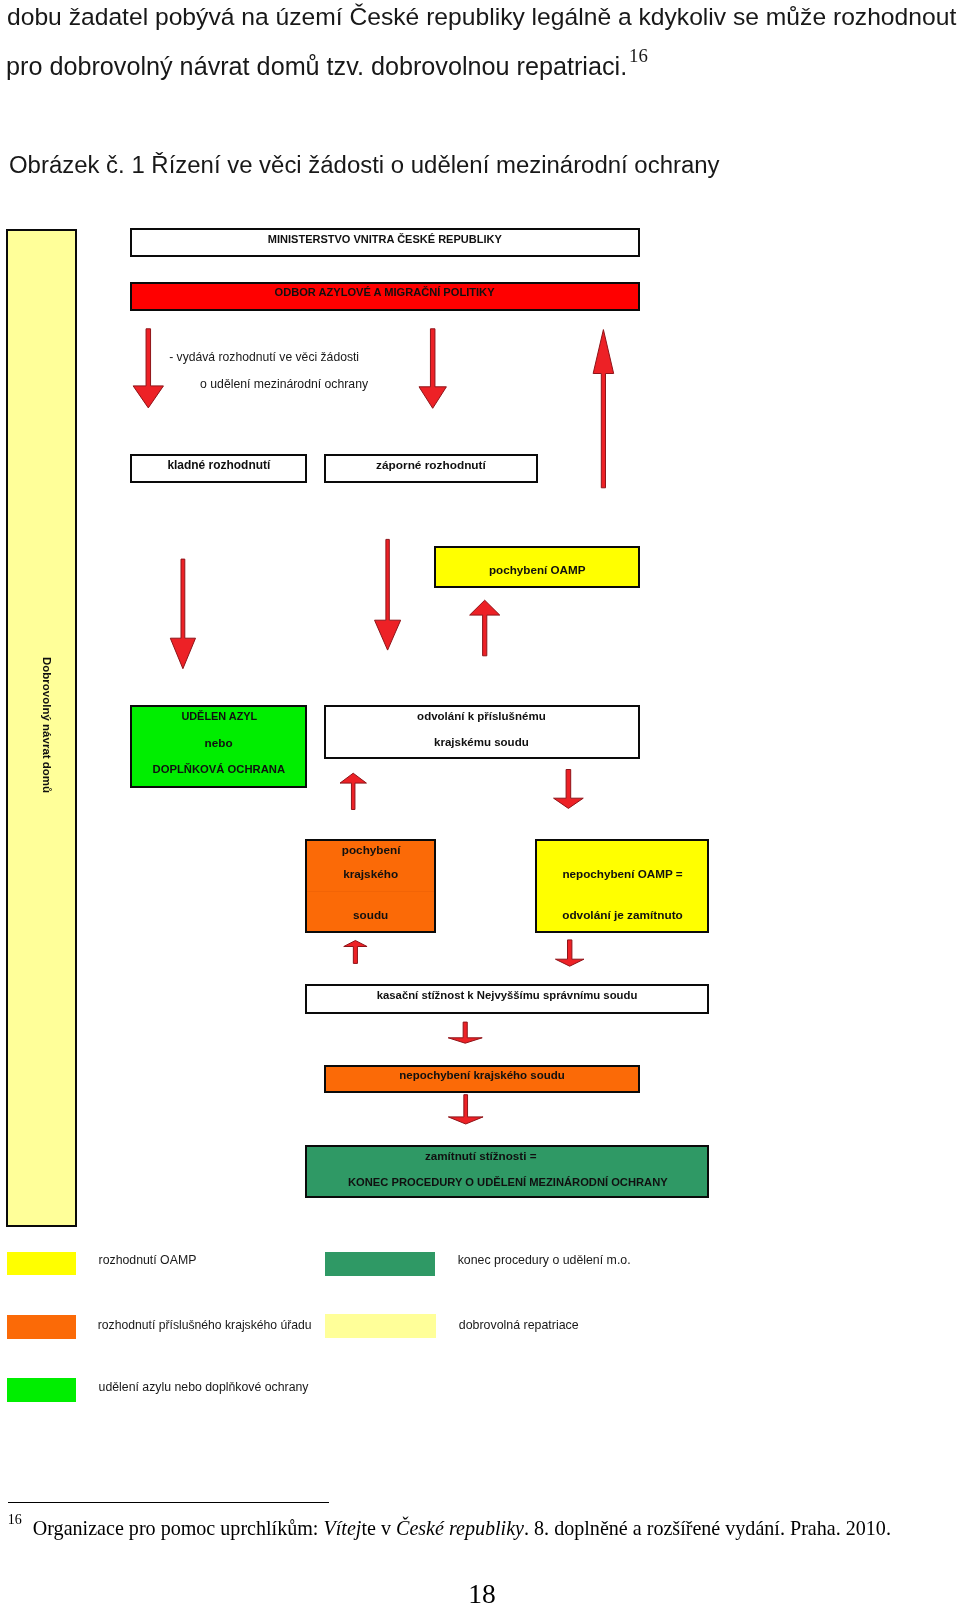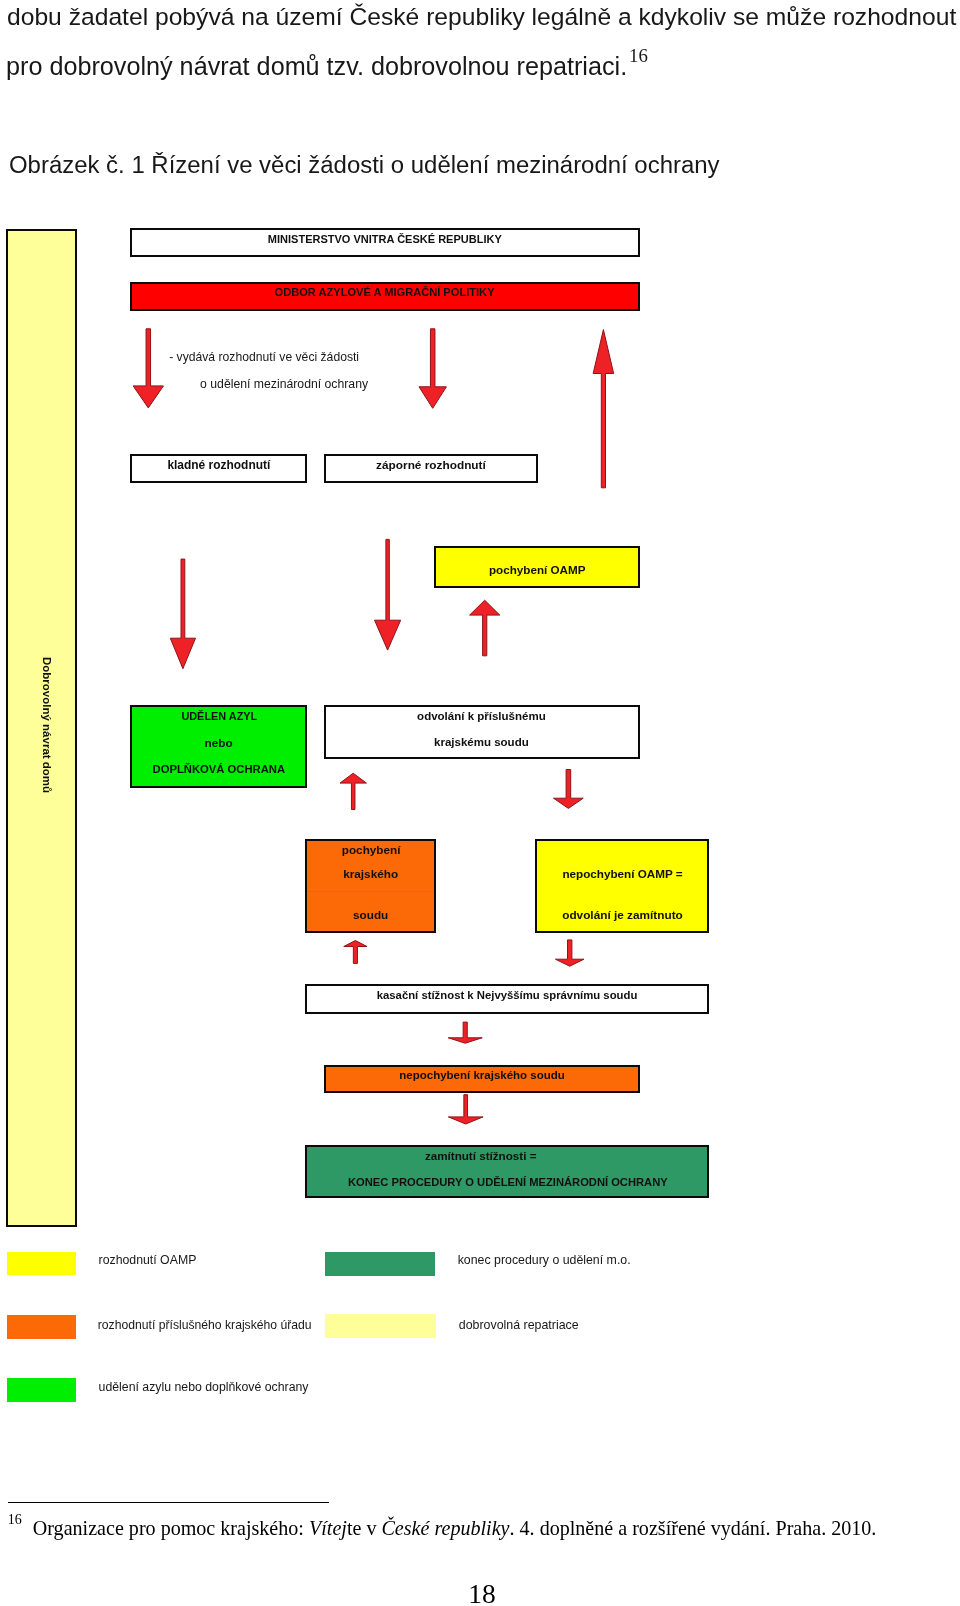"Organizace pro pomoc krajského:" span { text: krajského -> uprchlíkům }
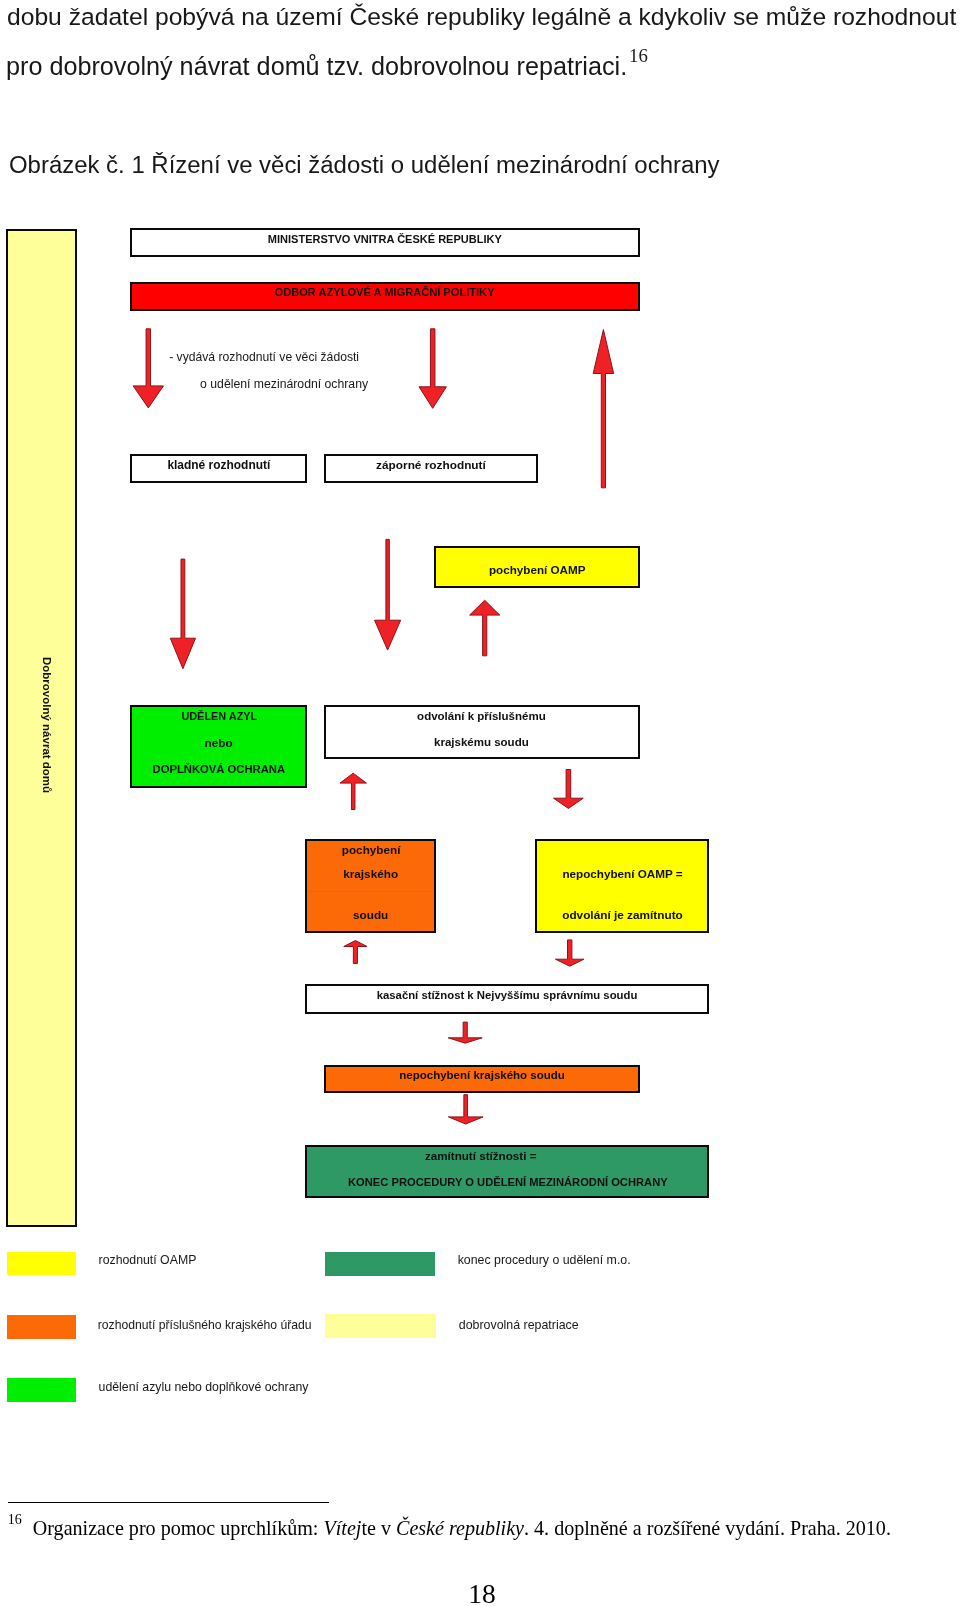". 4. doplněné a rozšířené" span { text: 4 -> 8 }
